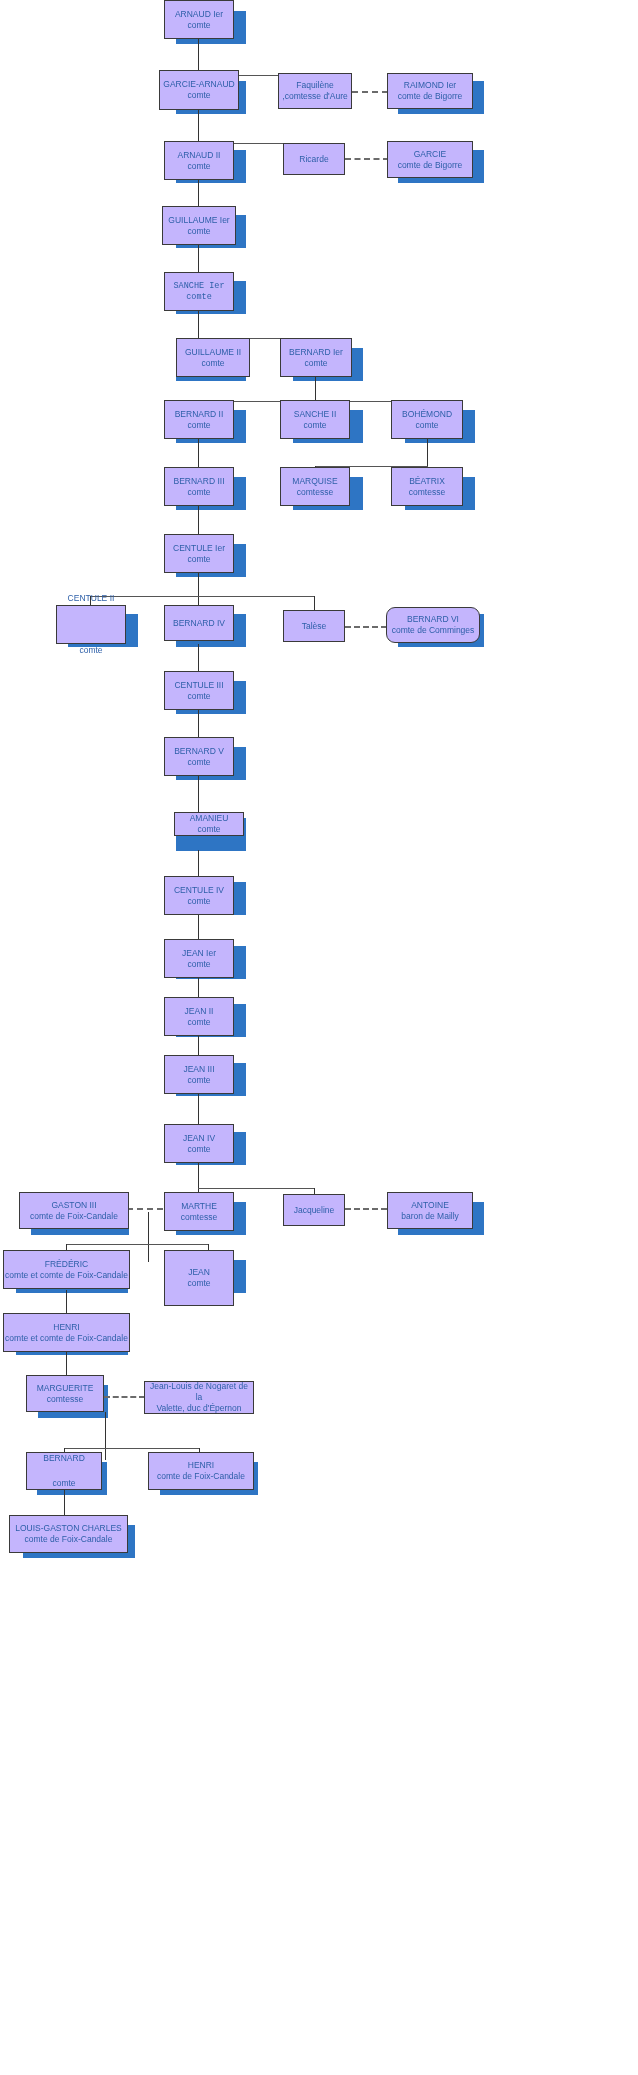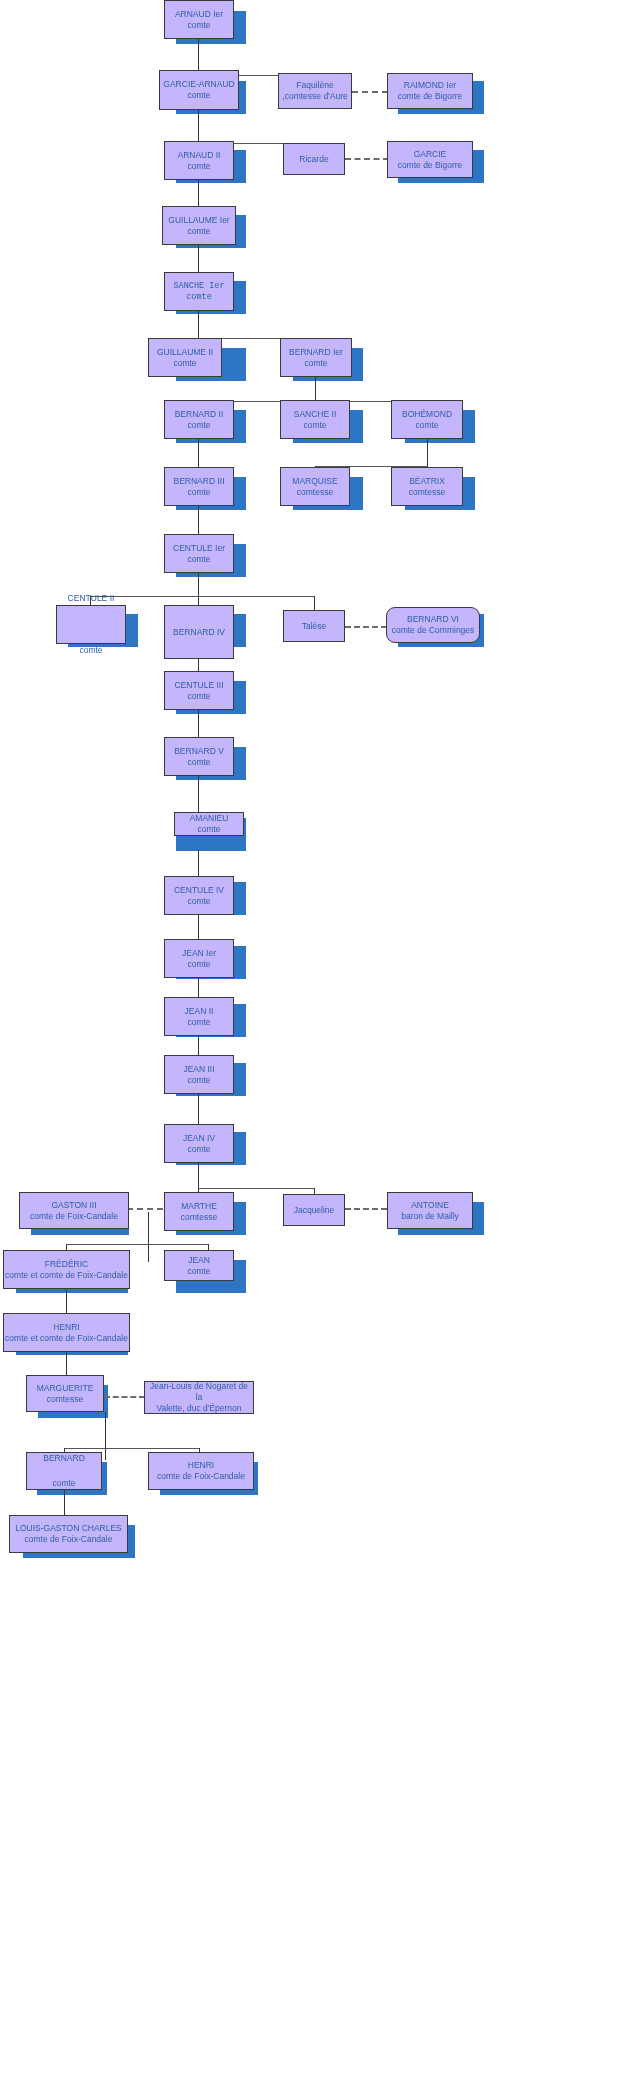"GUILLAUME II" div.node { left: 148px -> 176px }
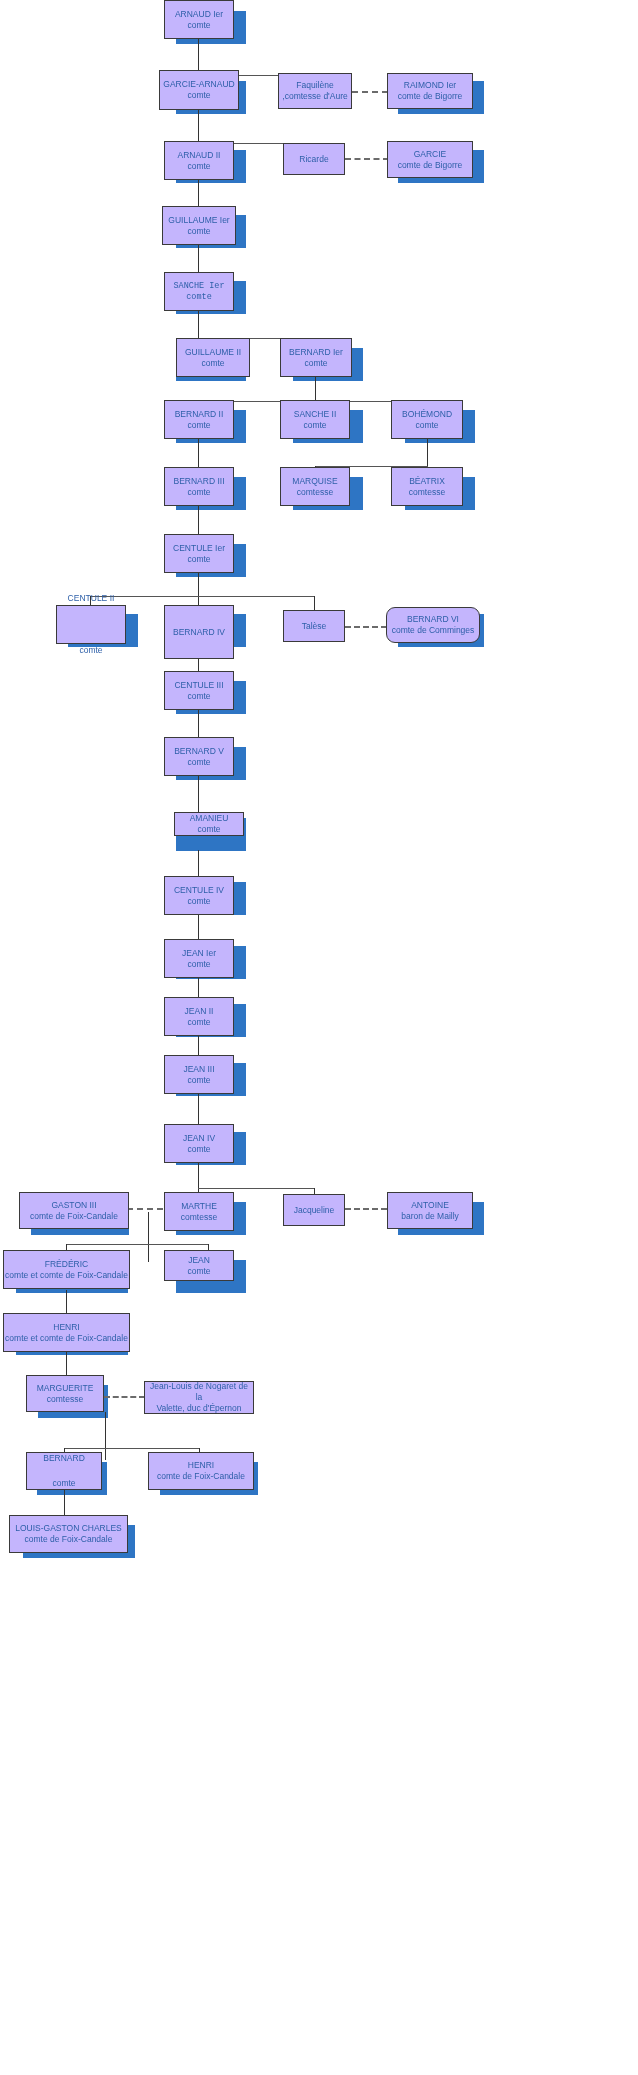"BERNARD IV" div.node { height: 54px -> 36px }
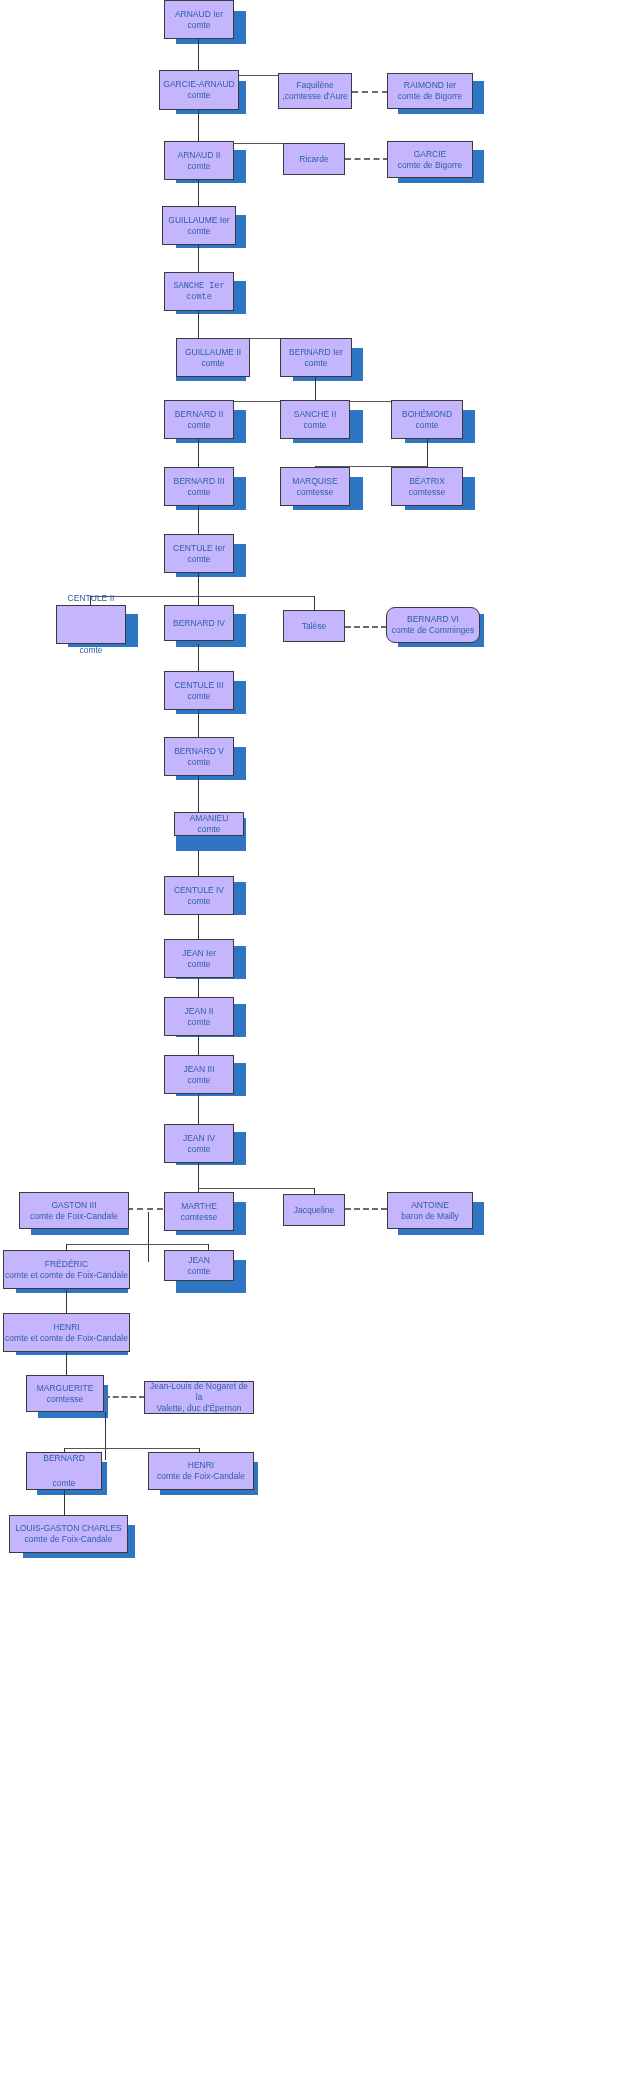"JEAN" div.node { height: 31px -> 56px }
